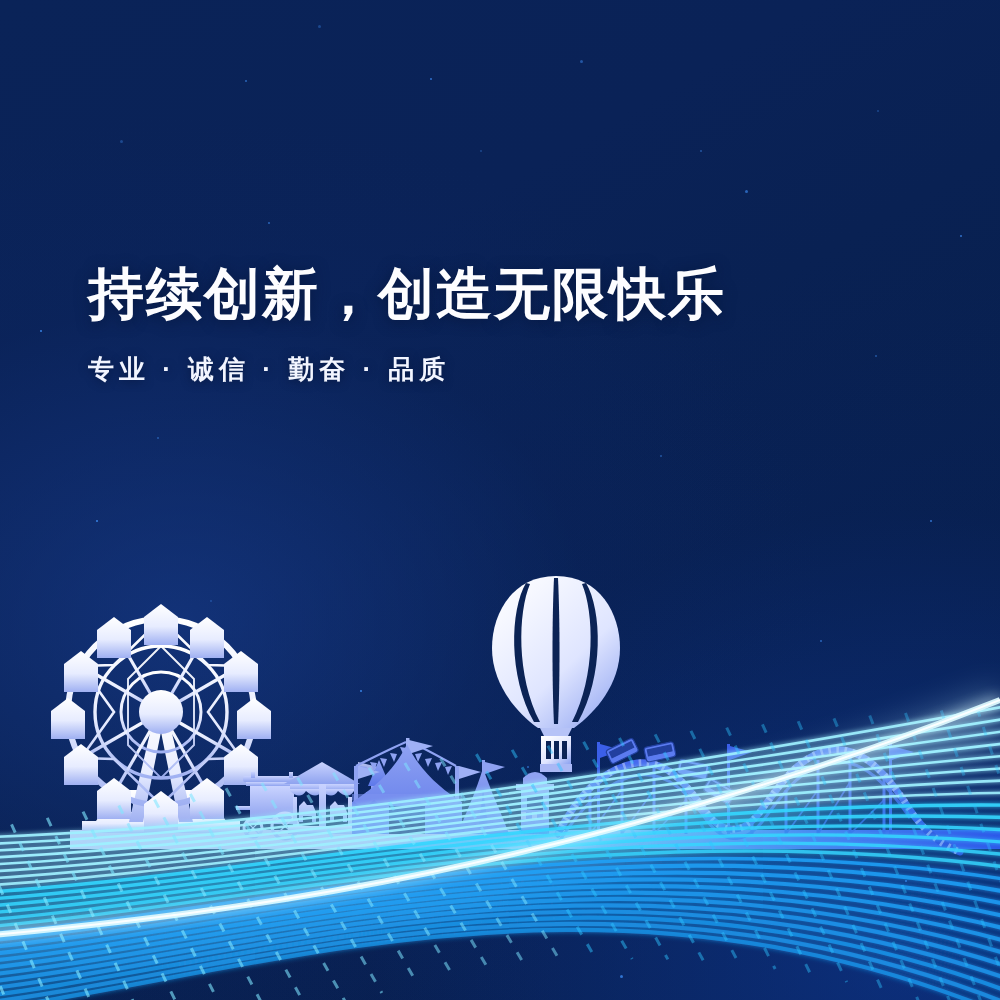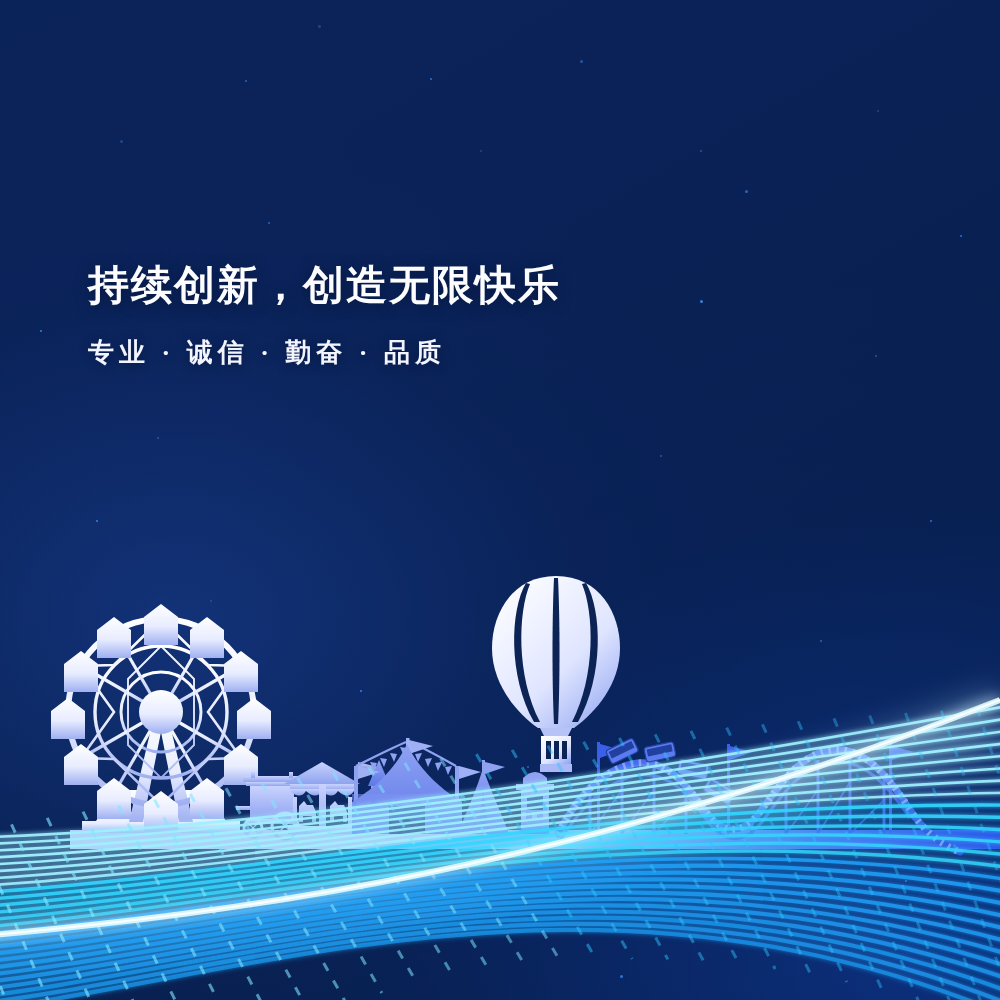"持续创新，创造无限快乐" .headline { font-size: 41px -> 56px }
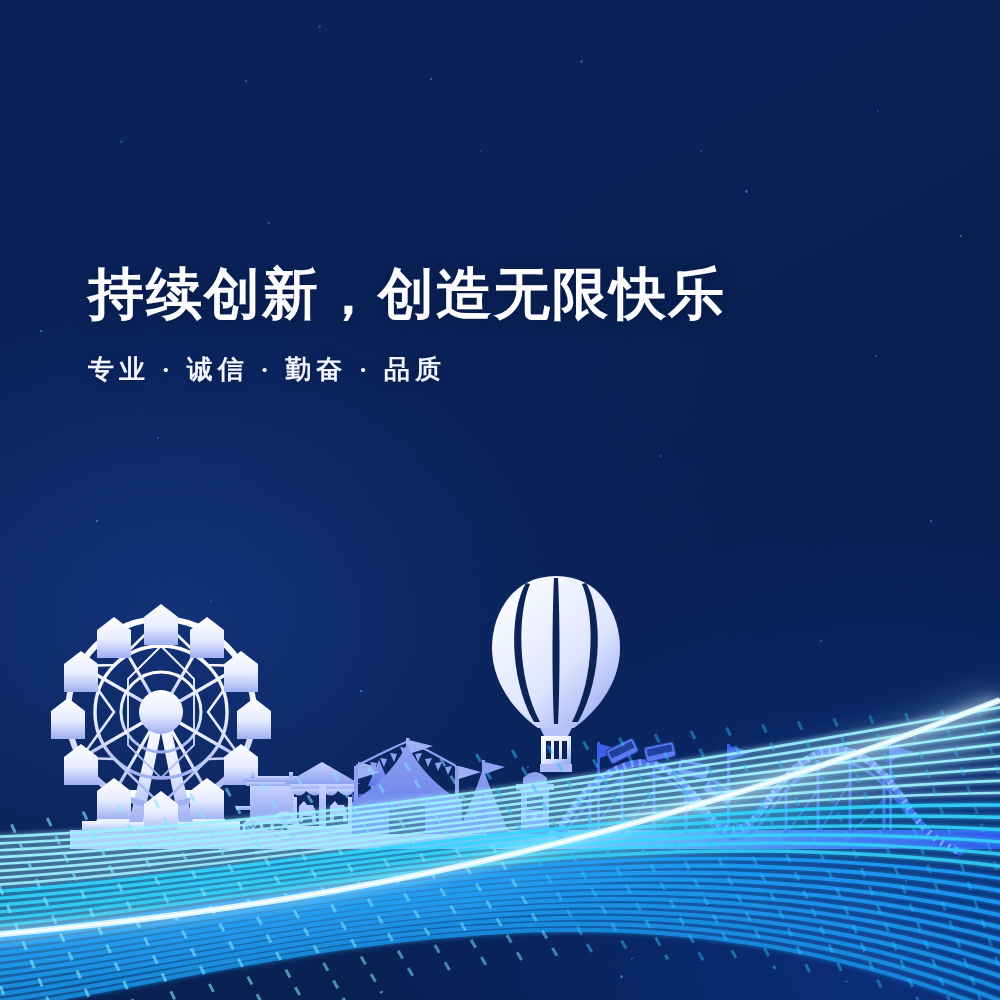"专业 · 诚信 · 勤奋" .subline { font-family: Liberation Serif, serif -> none }
